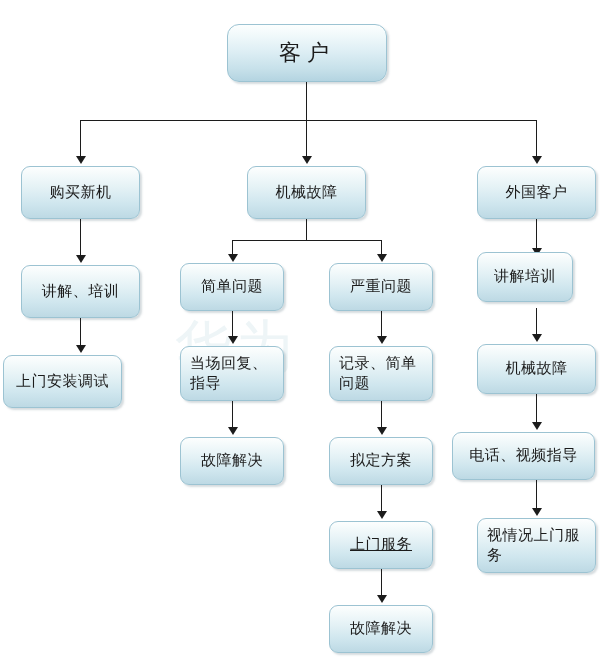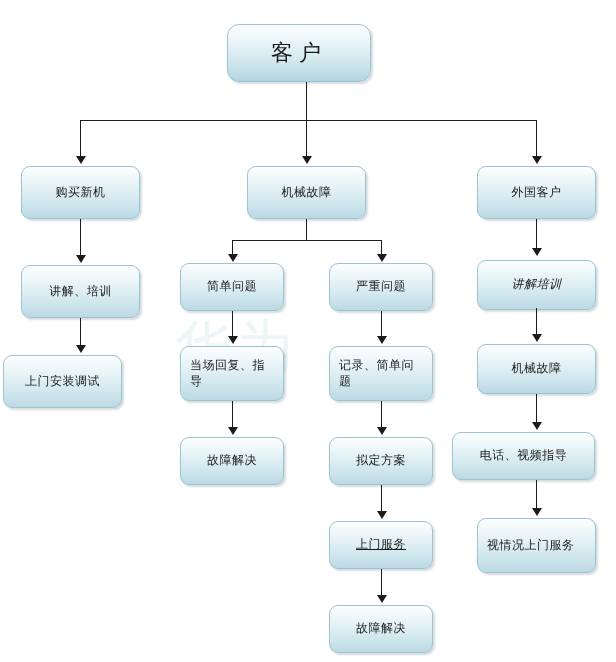"客户" div.node { width: 144px -> 160px }
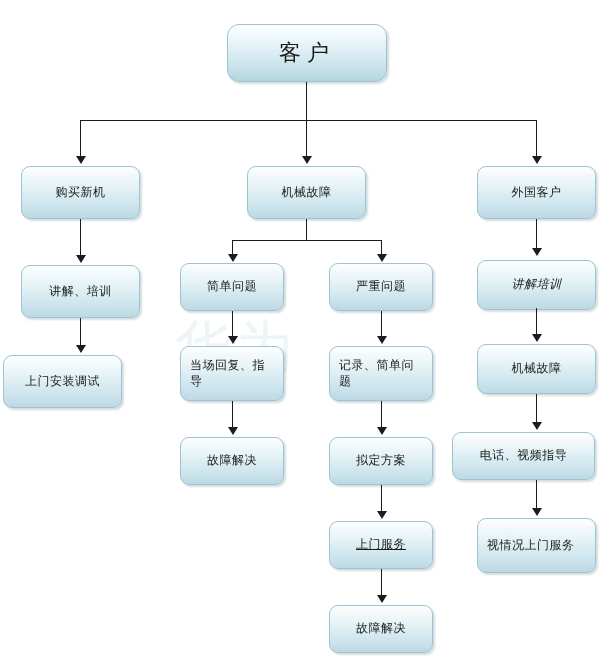"购买新机" .node { font-size: 12px -> 15px }
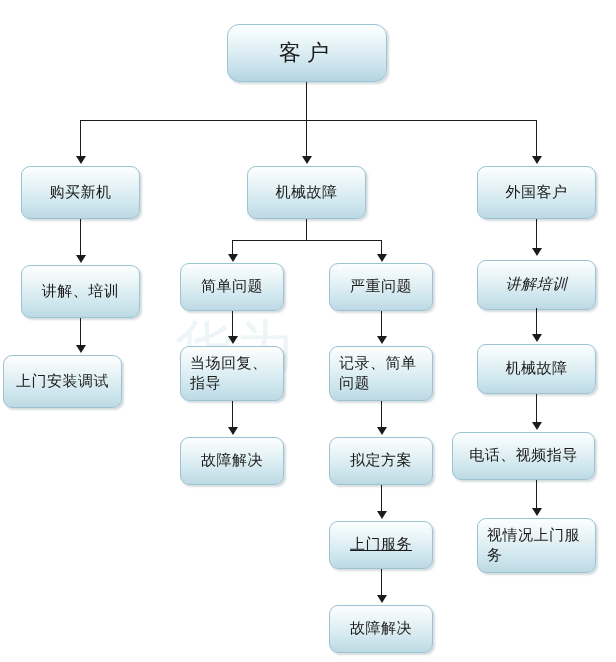"讲解培训" div.node { font-style: italic -> none; top: 260px -> 252px; width: 119px -> 96px }
